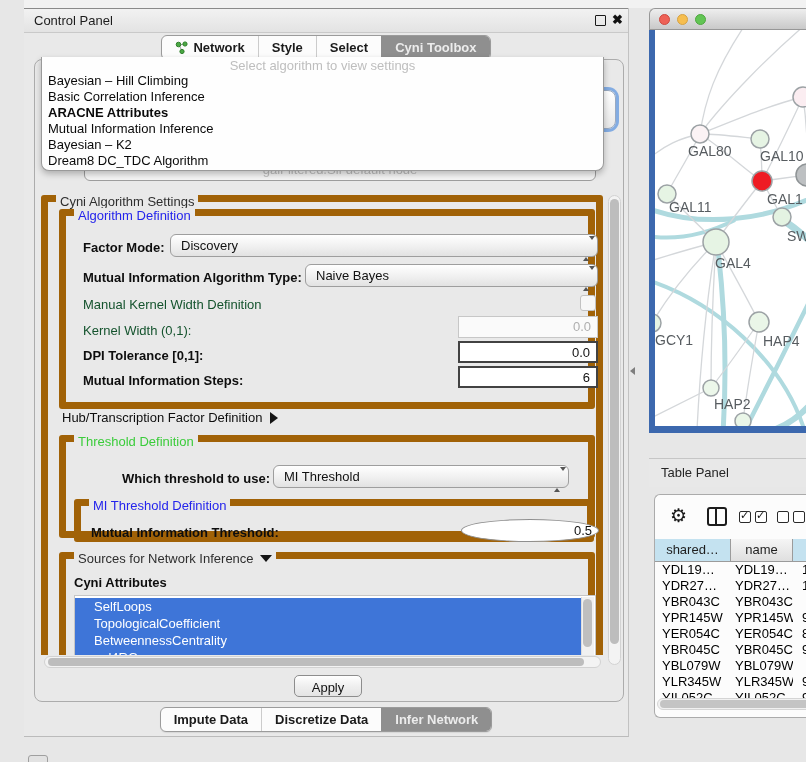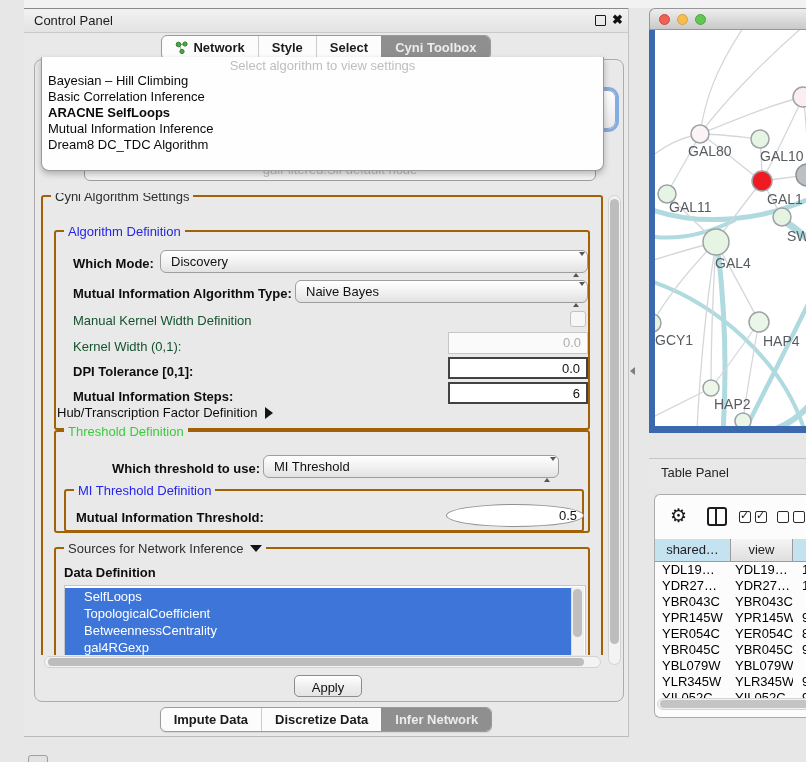"ARACNE SelfLoops" div.ov-item { text: SelfLoops -> Attributes }
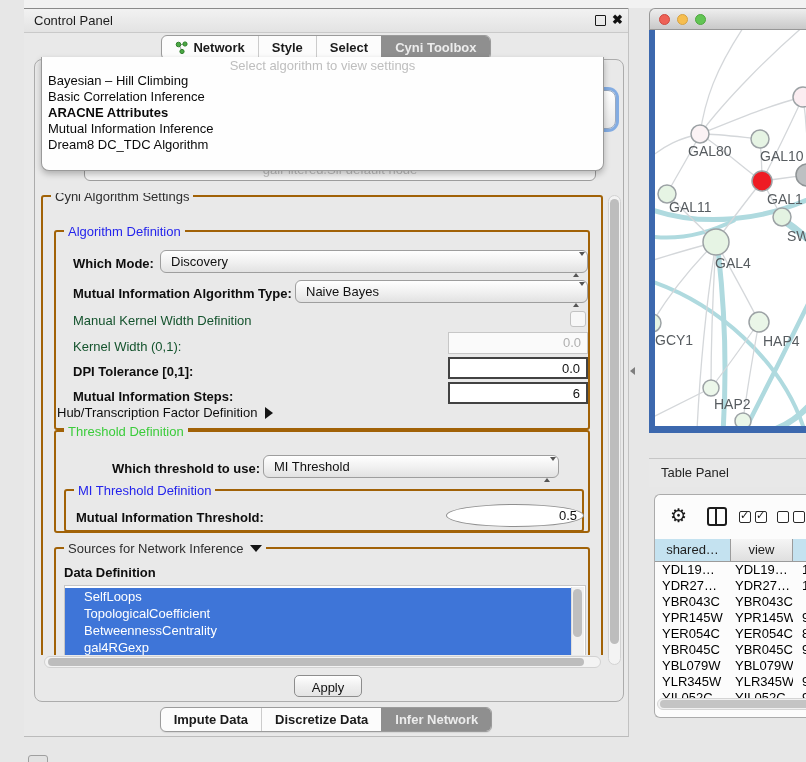"Bayesian – K2" div.ov-item { html: none -> <div>Bayesian – K2</div> }
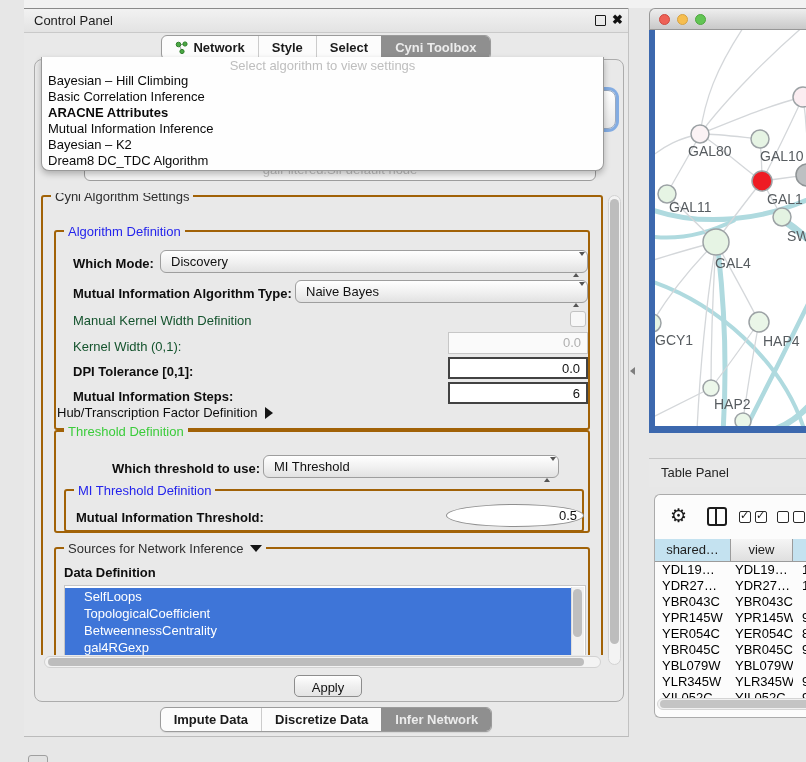"Cyni Algorithm Settings" .gb { border: 2px solid #a16207 -> 7px solid #a16207 }
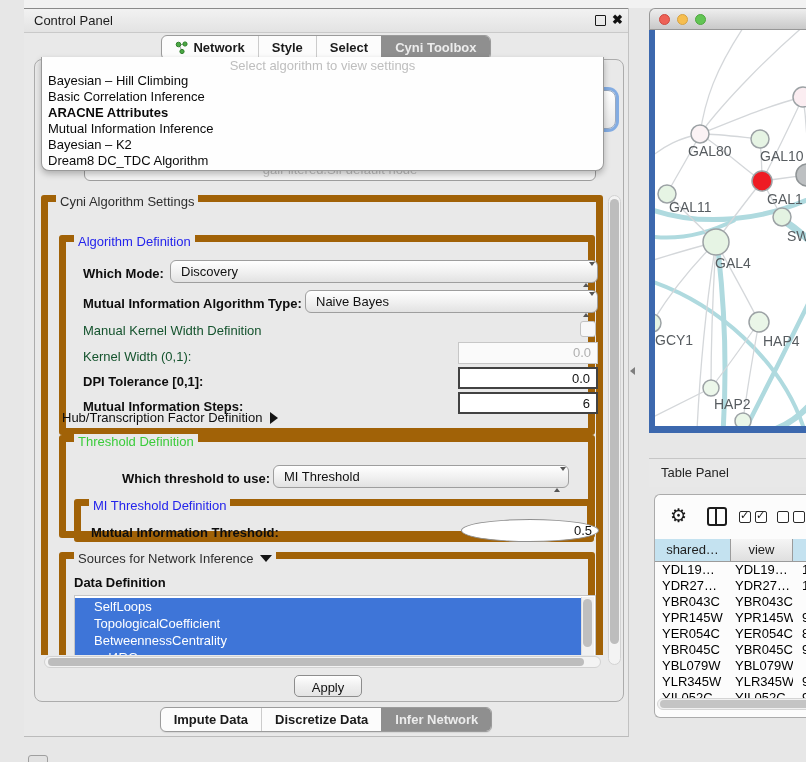"Algorithm Definition" div.gb { top: 33px -> 7px }
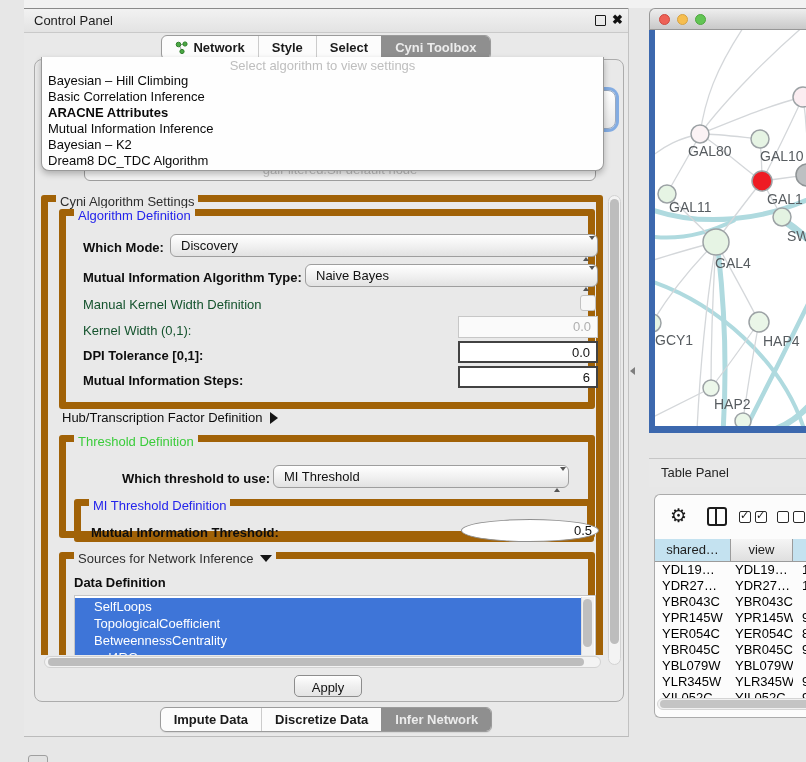"Which Mode:" span.bl { text: Which -> Factor }
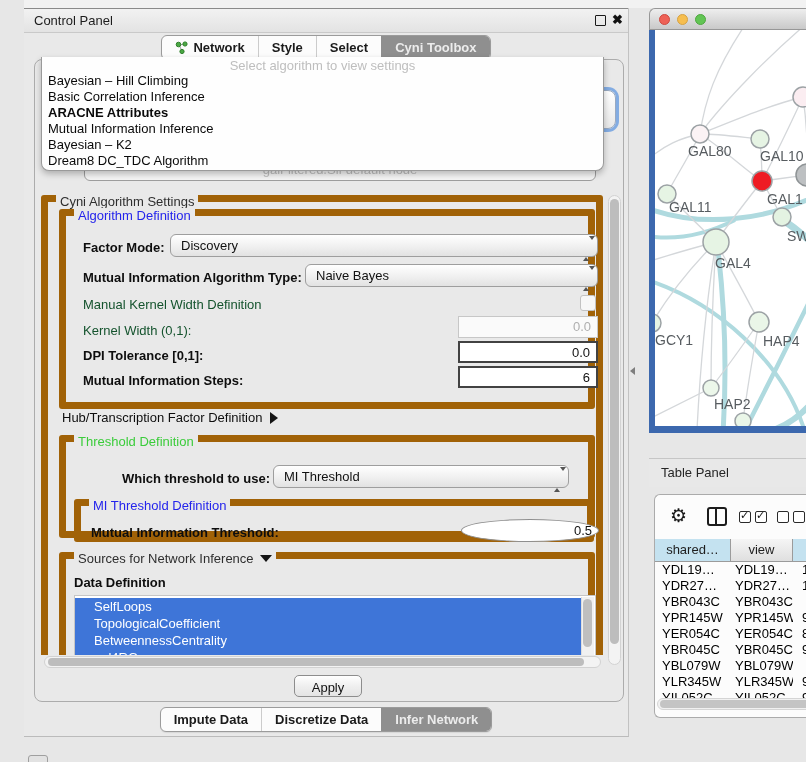"view" div.th { text: view -> name }
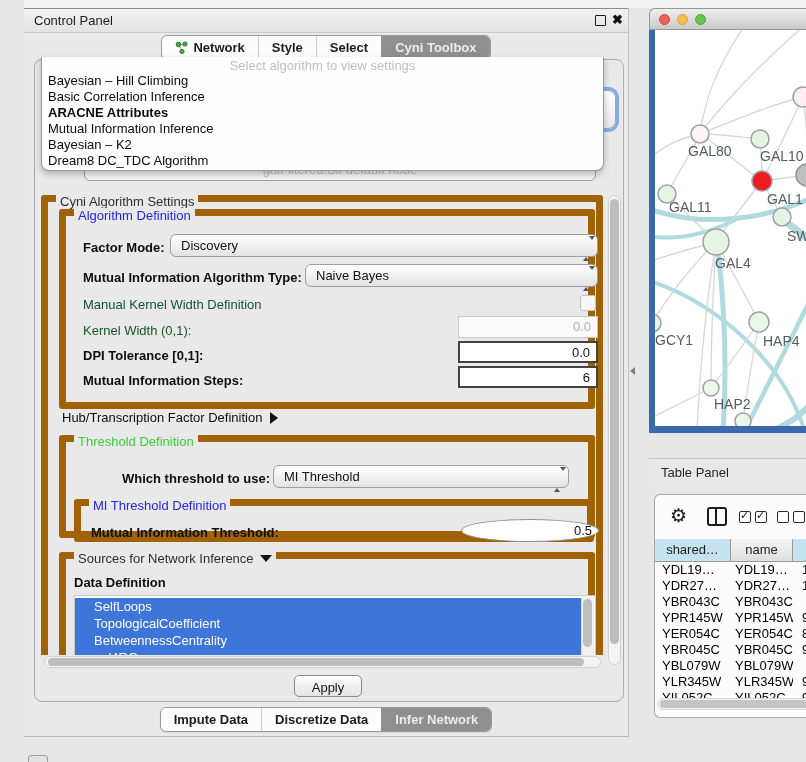"Data Definition" span.bl { text: Data Definition -> Cyni Attributes }
